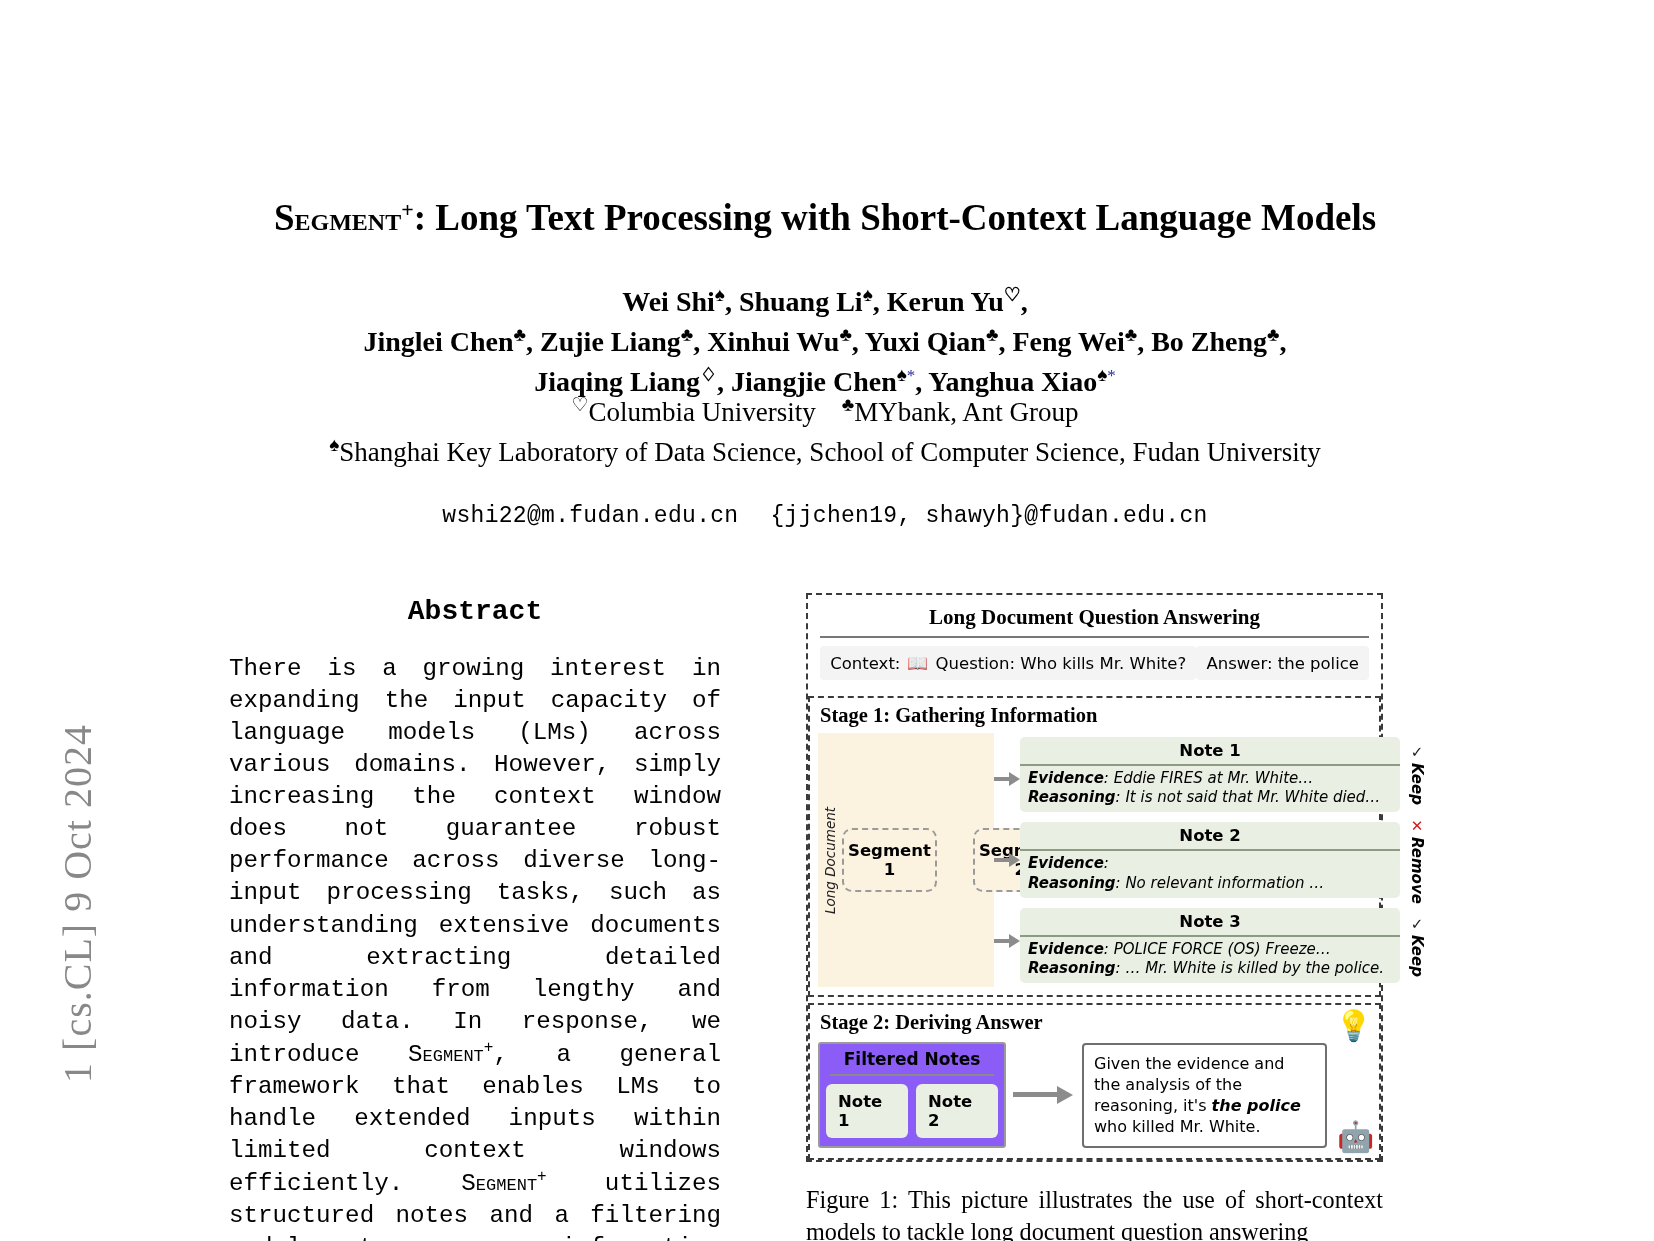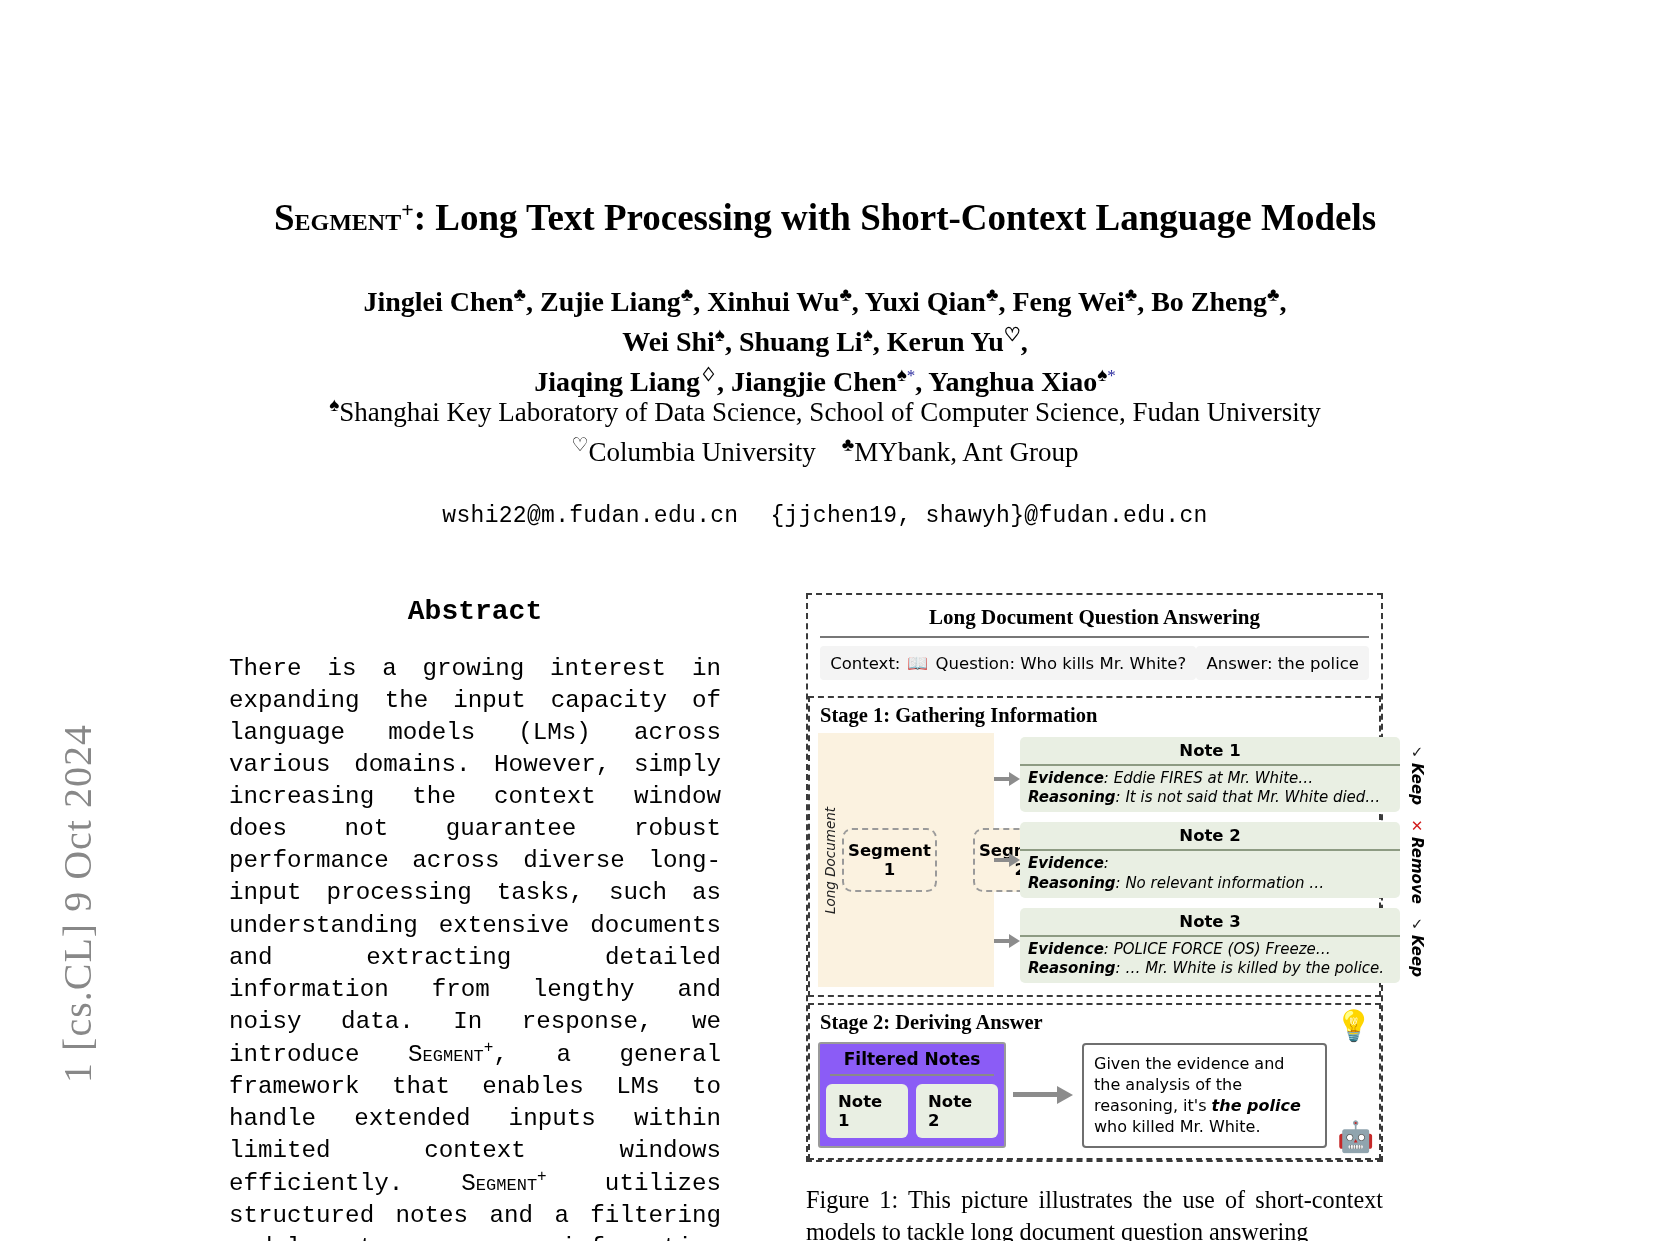"Jinglei Chen♣, Zujie Liang♣, Xinhui" div { order: before "Wei Shi♠, Shuang Li♠, Kerun" -> after "Wei Shi♠, Shuang Li♠, Kerun" }
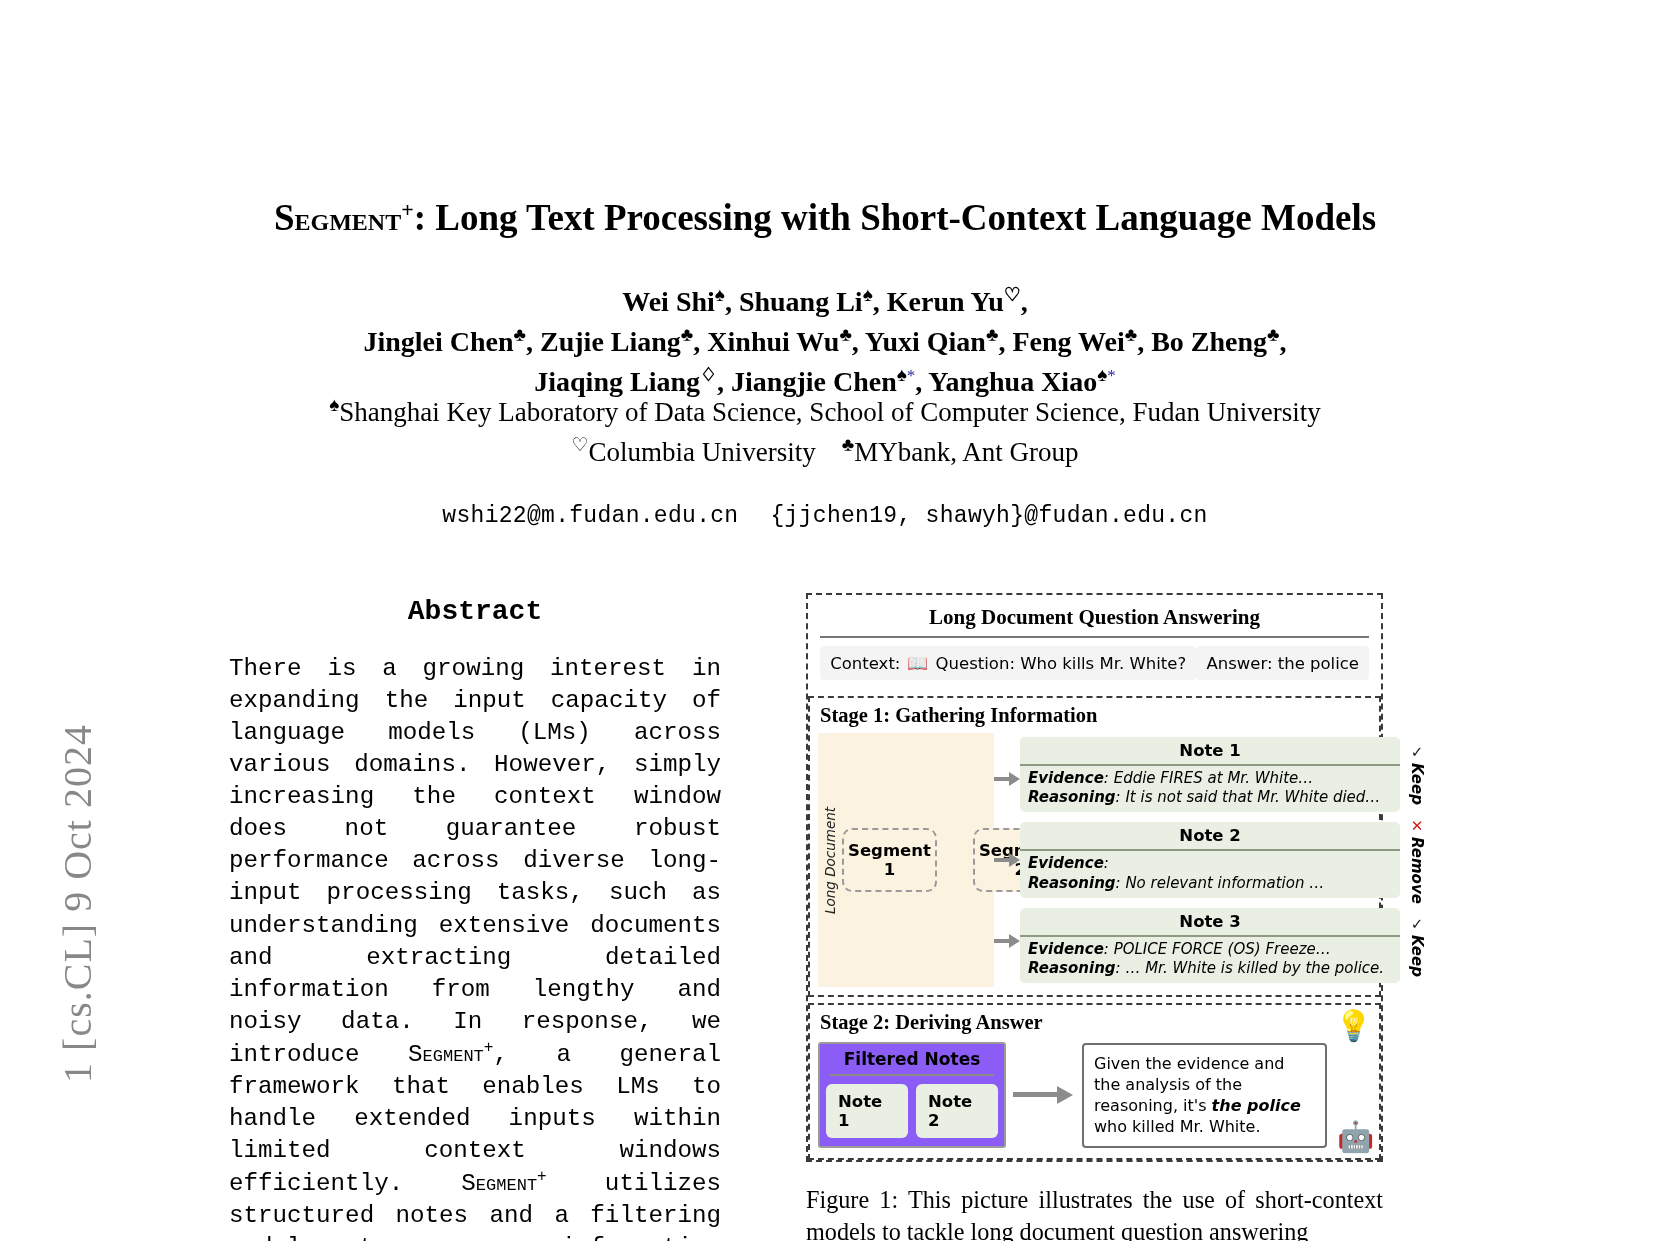"♠Shanghai Key Laboratory of Data" div { order: before "♡Columbia University ♣MYbank, Ant Group" -> after "♡Columbia University ♣MYbank, Ant Group" }
